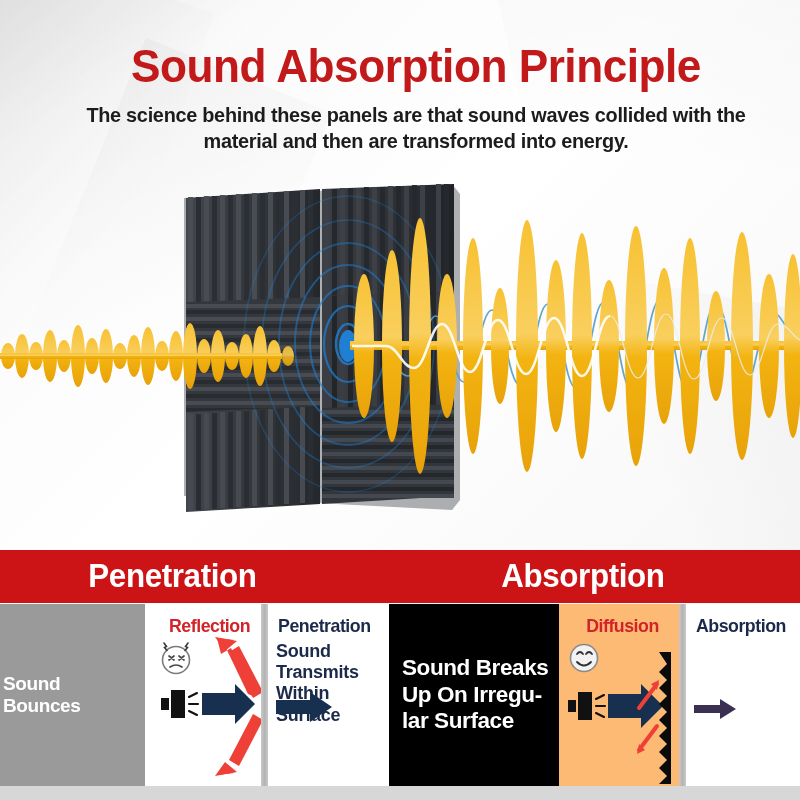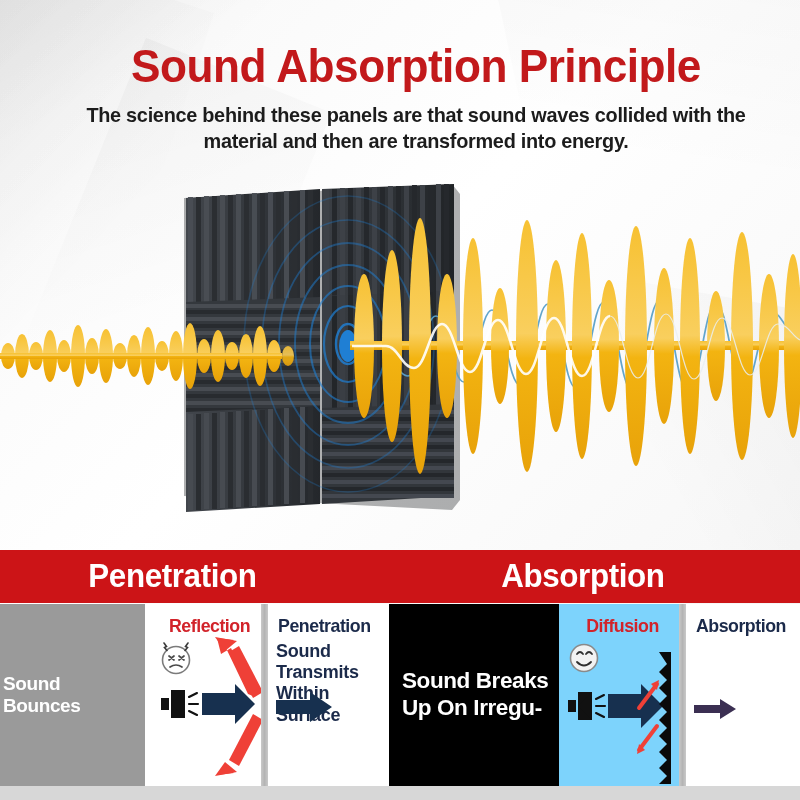"Diffusion" .panel-diff { background: #7dd3fc -> #fdba74 }
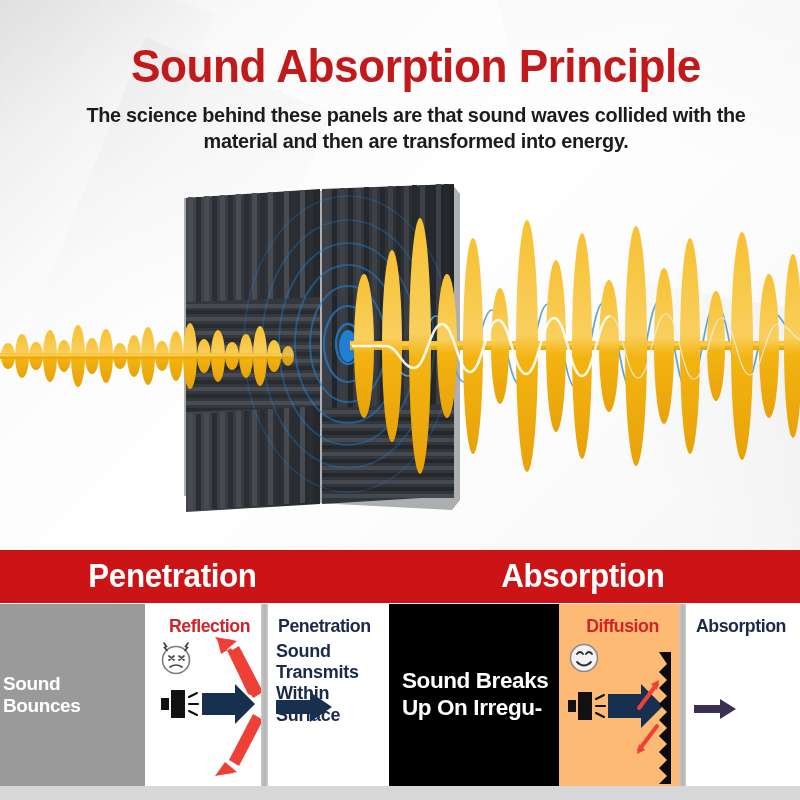"lar Surface" span { html: none -> <span>lar Surface</span> }
